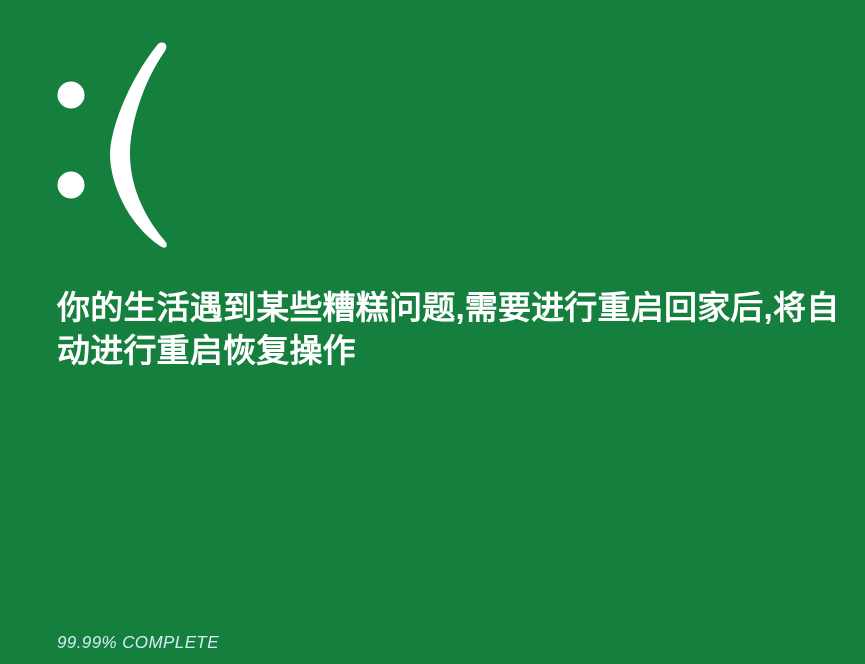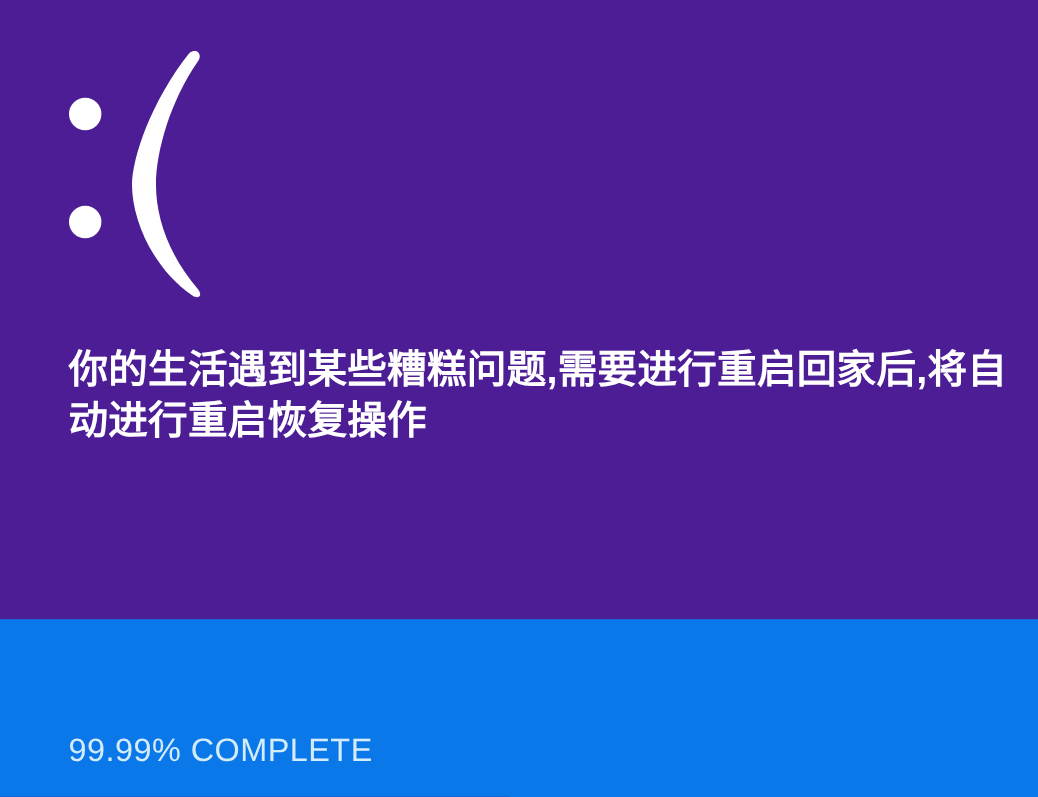"你的生活遇到某些糟糕问题,需要进行重启回家后,将自动进行重启恢复操作" .bsod-screen { background: #4c1d95 -> #15803d; height: 516px -> 664px }
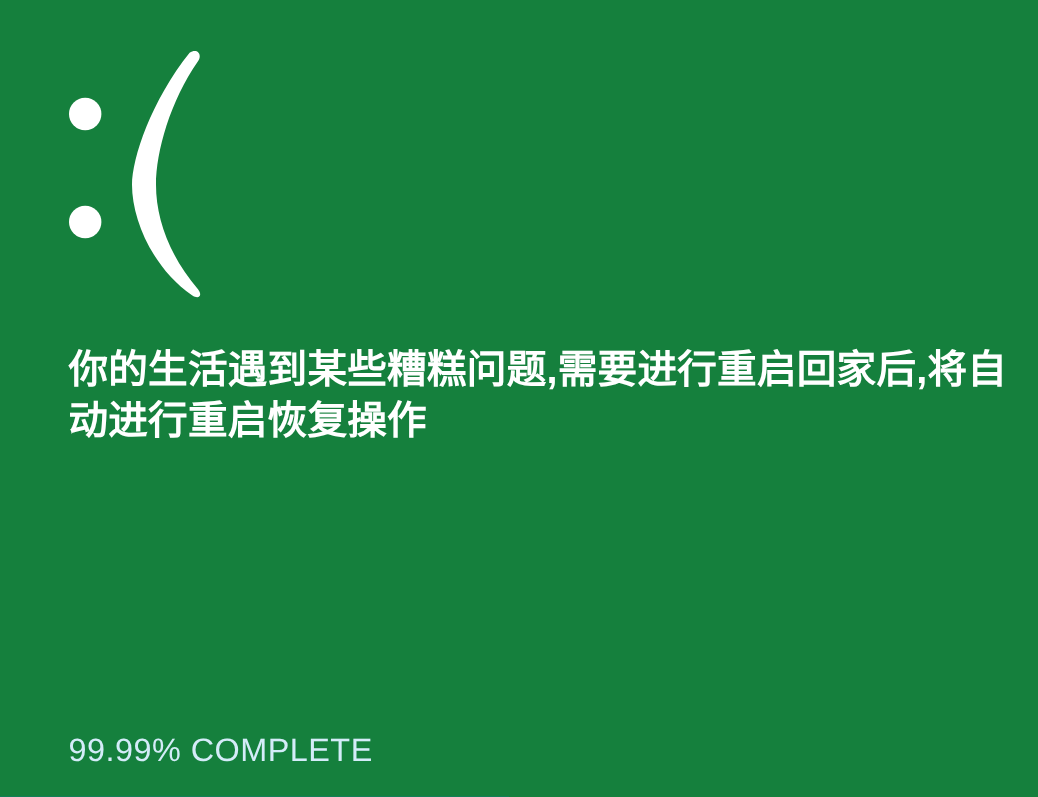"99.99% COMPLETE" .progress-line { font-size: 27px -> 17px; font-style: none -> italic; top: 610px -> 628px }
